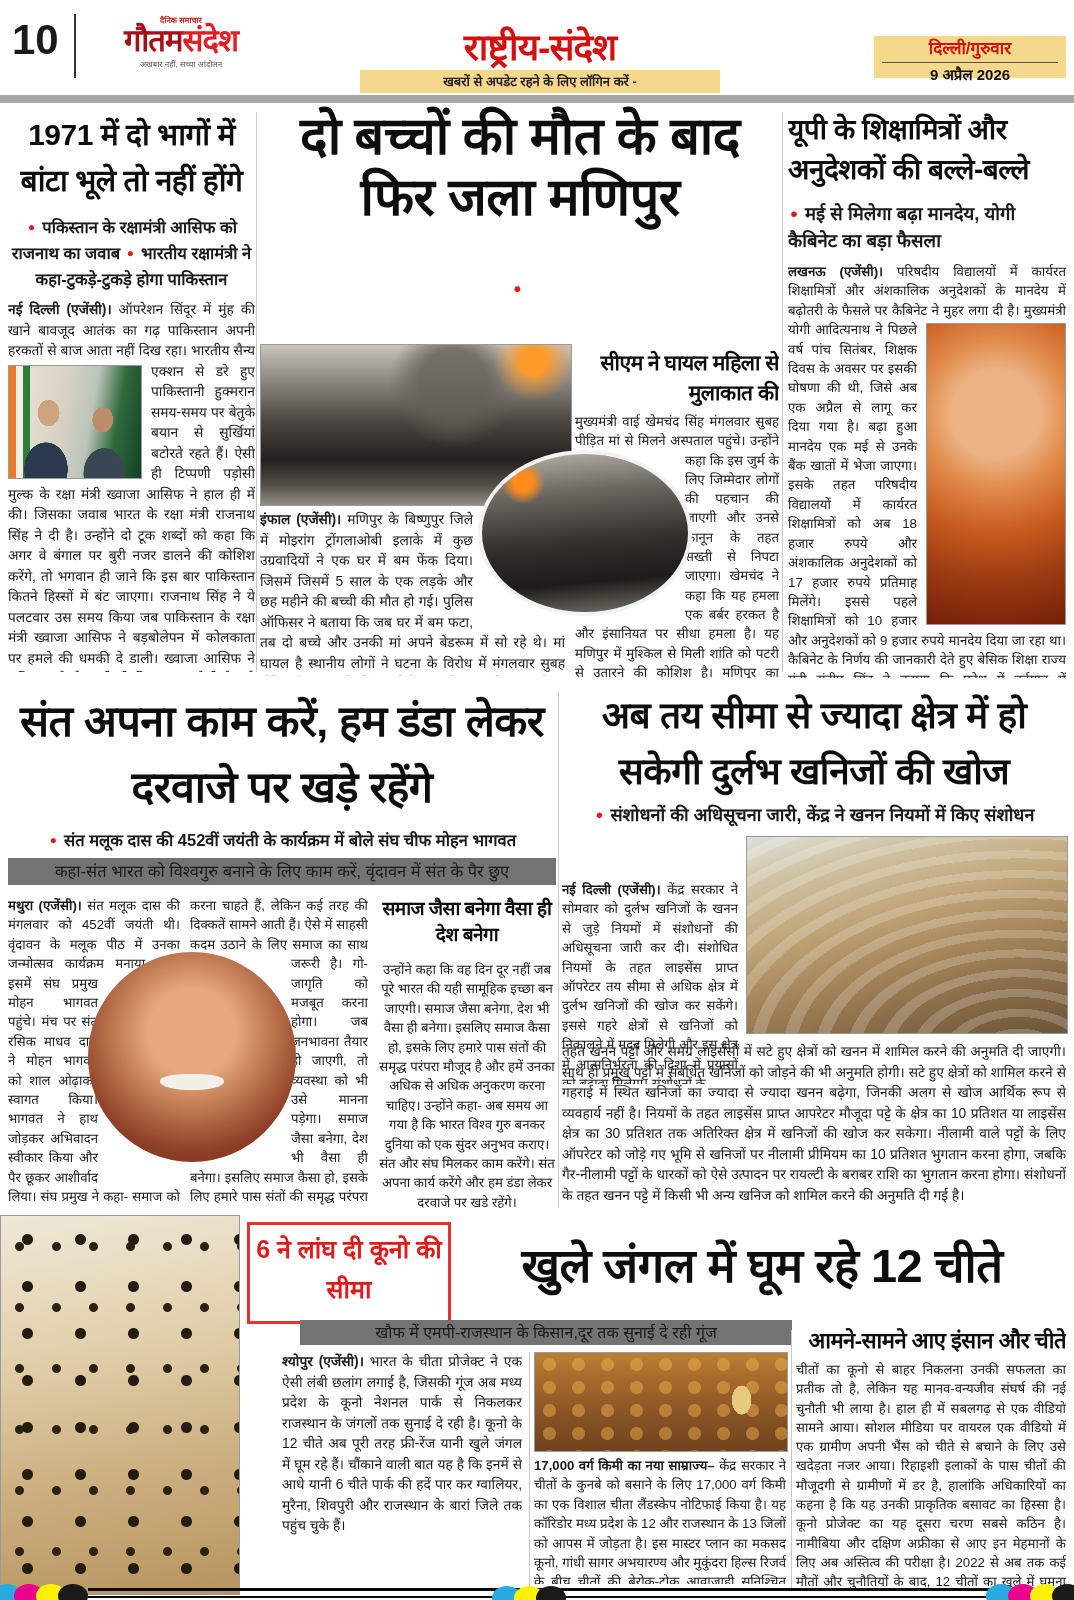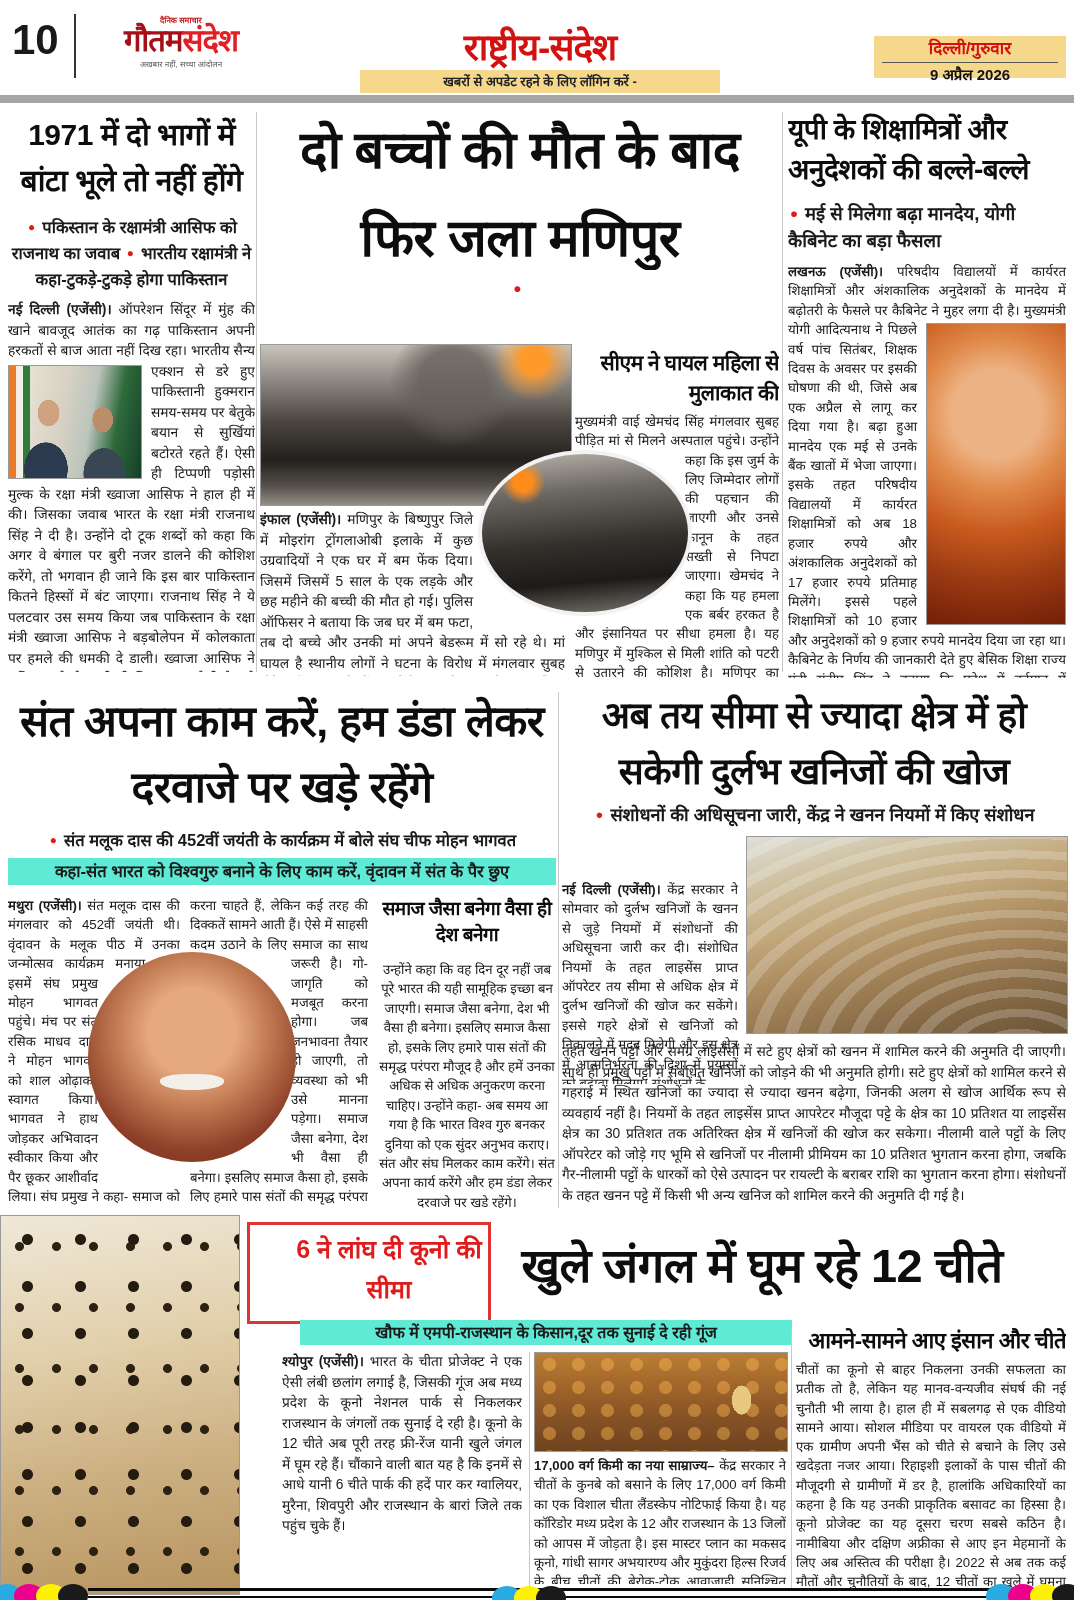"दो बच्चों की मौत के" div.abs { line-height: 88px -> 61px }
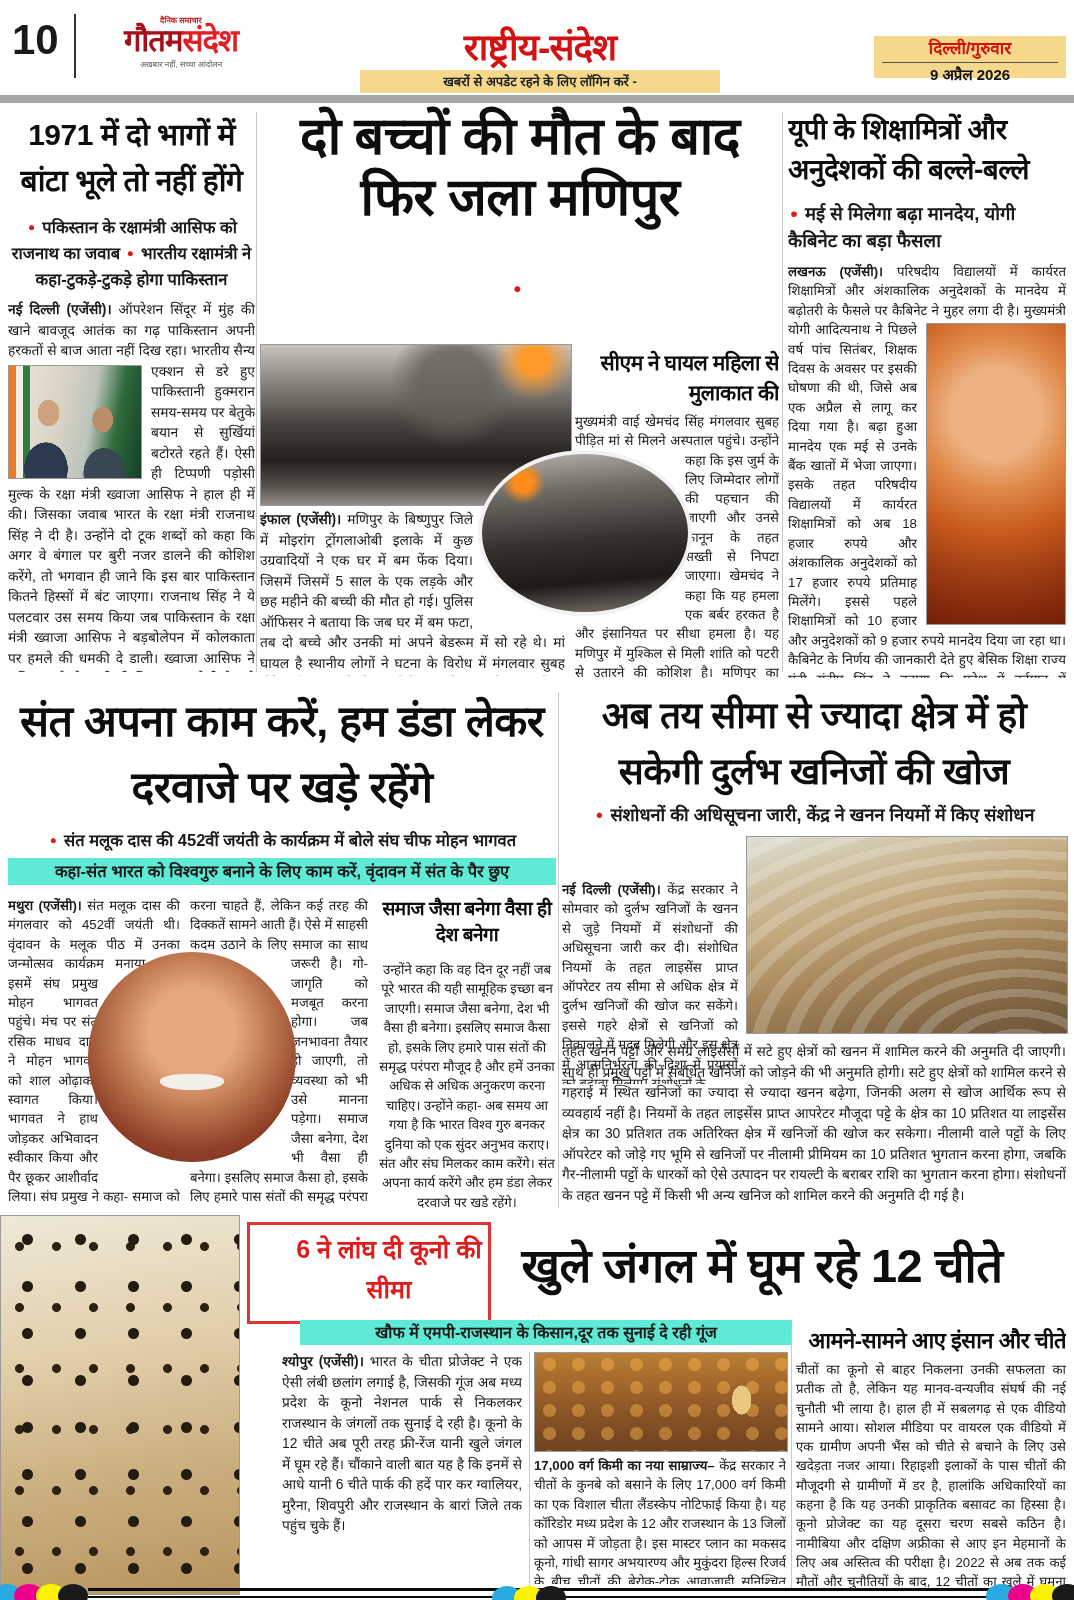"कहा-संत भारत को विश्वगुरु बनाने" .yellowbar { background: #5eead4 -> #737373; font-weight: 700 -> 400 }
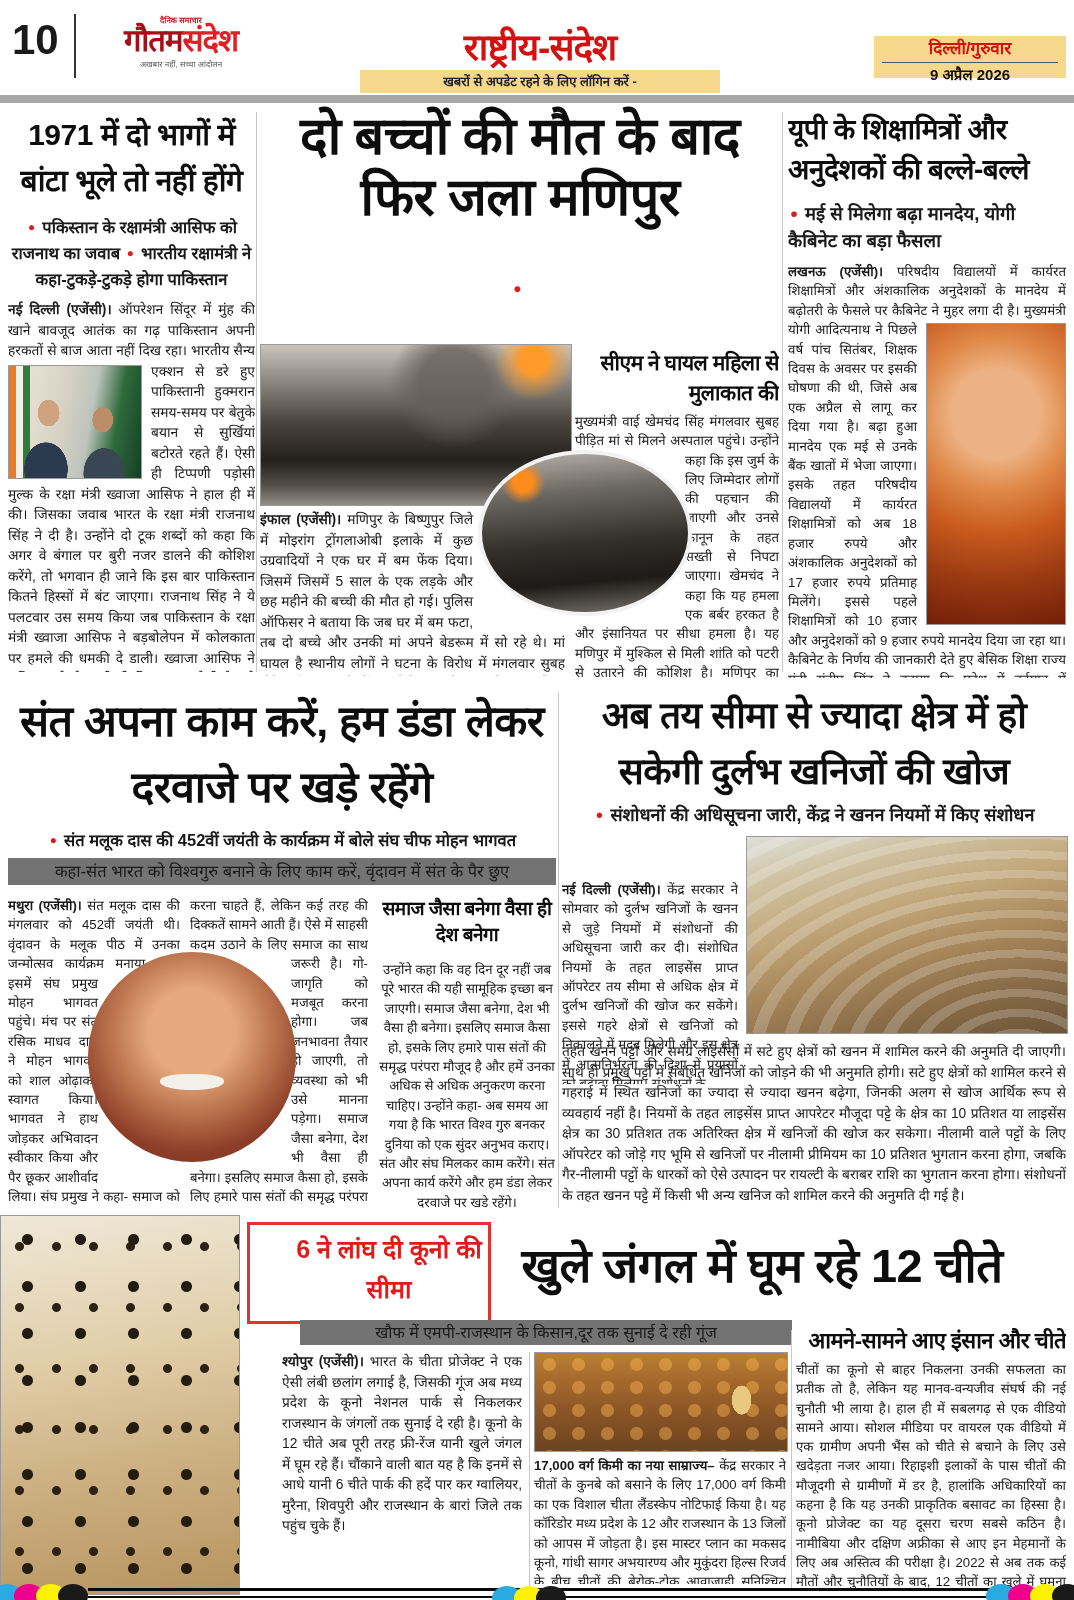"6 ने लांघ दी कूनो" div.abs { padding-left: 40px -> none }
